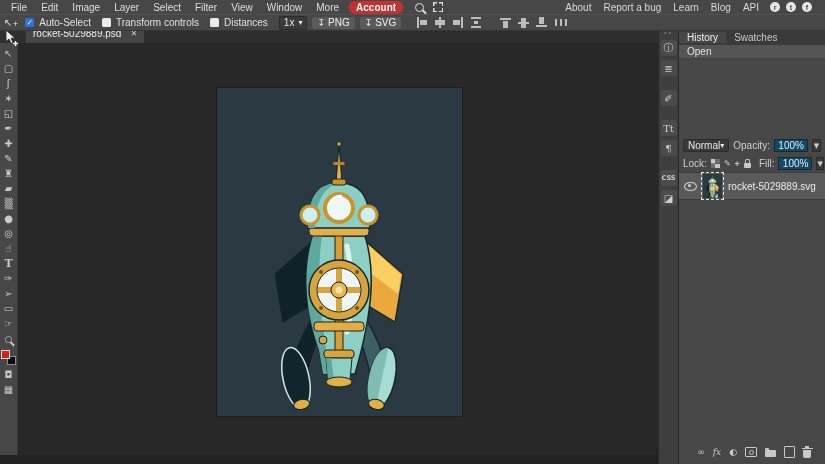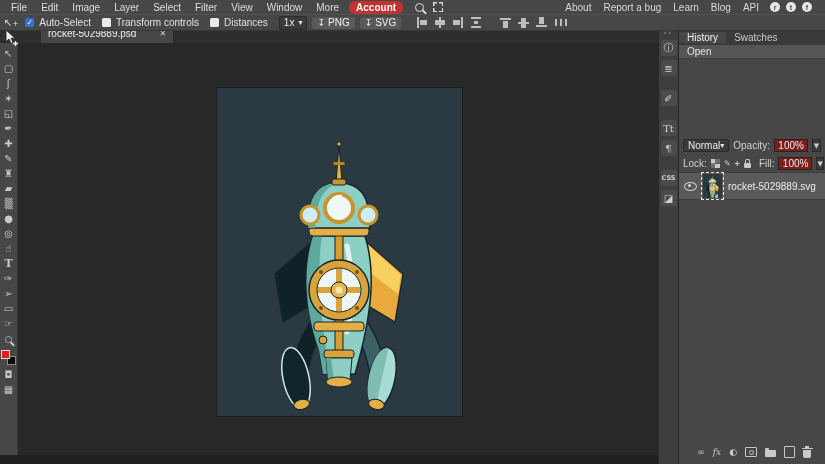"rocket-5029889.psd" .doc-tab { gap: 23px -> 9px; margin-left: 41px -> 26px }
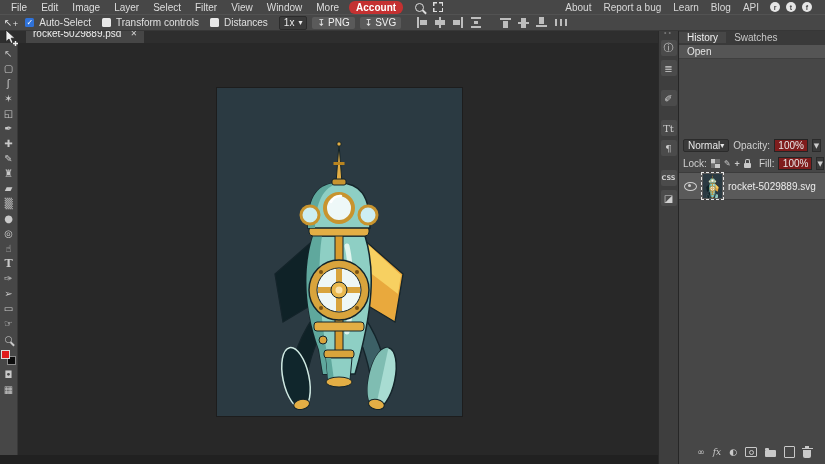"100%" .val-box { background: #7f1d1d -> #0c4a6e }
